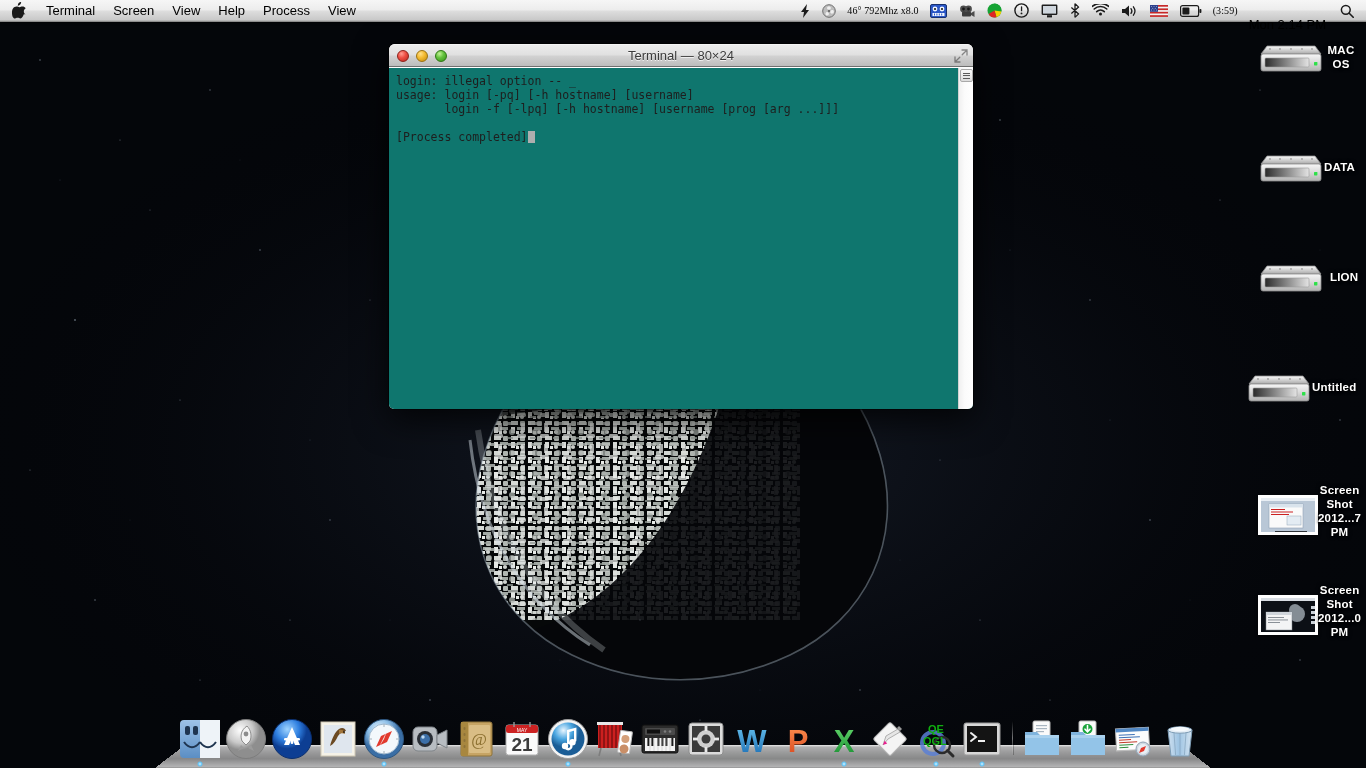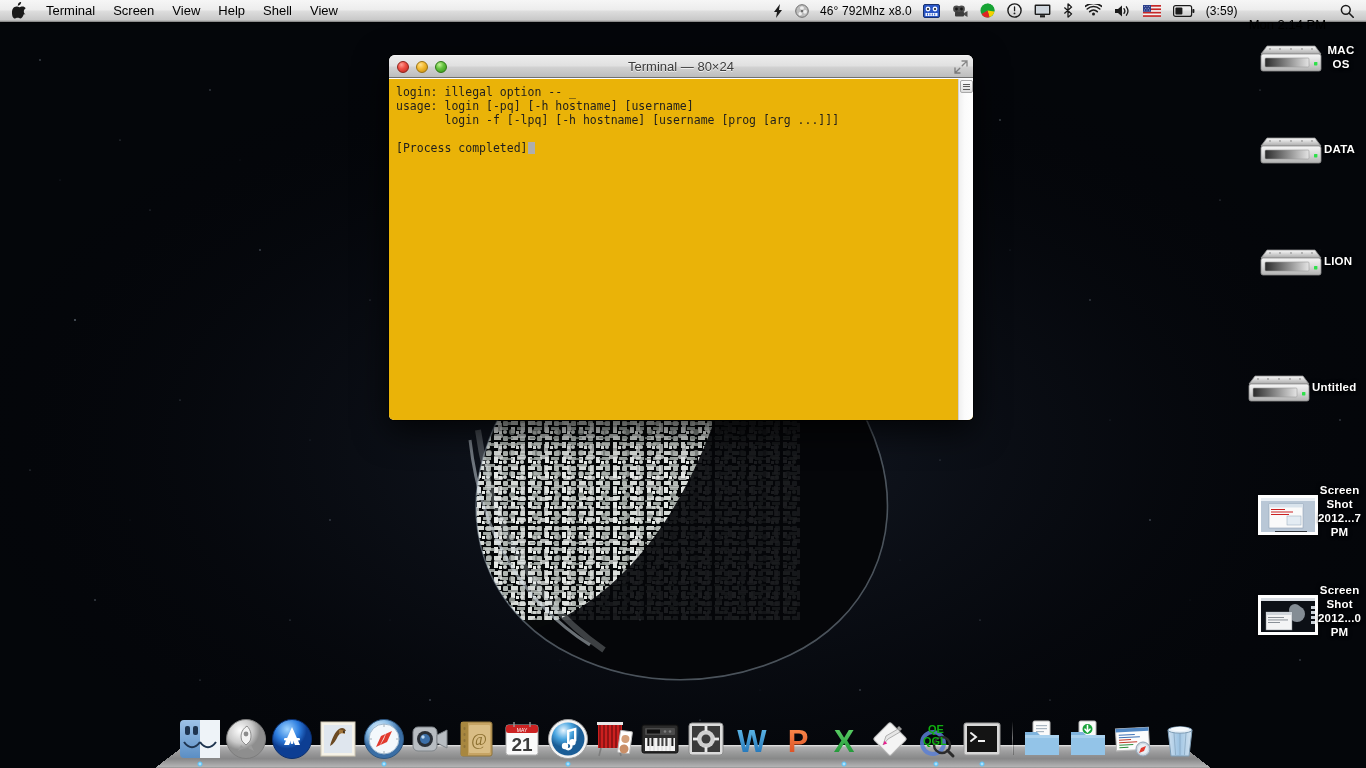"Shell" span.mb-item { text: Shell -> Process }
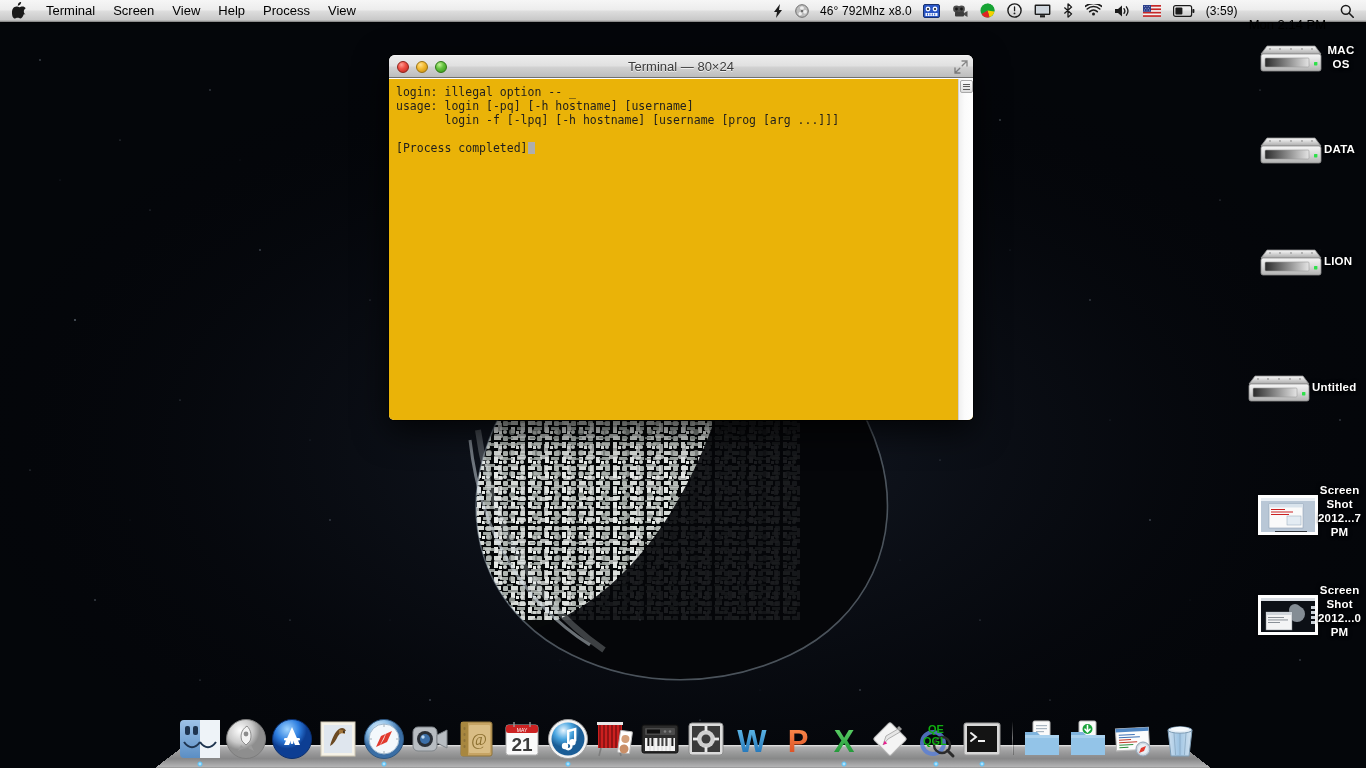"46° 792Mhz x8.0" .mb-text { font-family: none -> Liberation Serif, serif; font-size: 12px -> 10px }
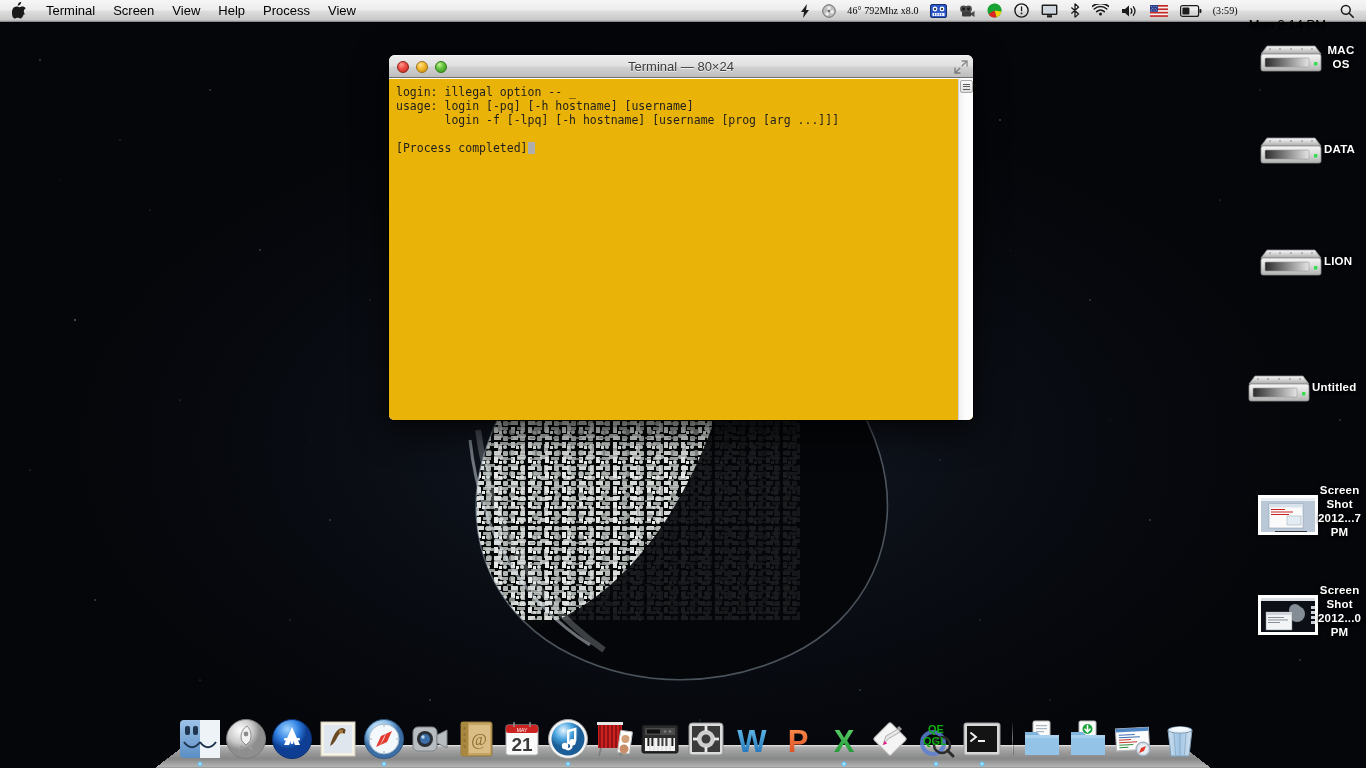"Terminal — 80×24" #term { top: 55px -> 44px }
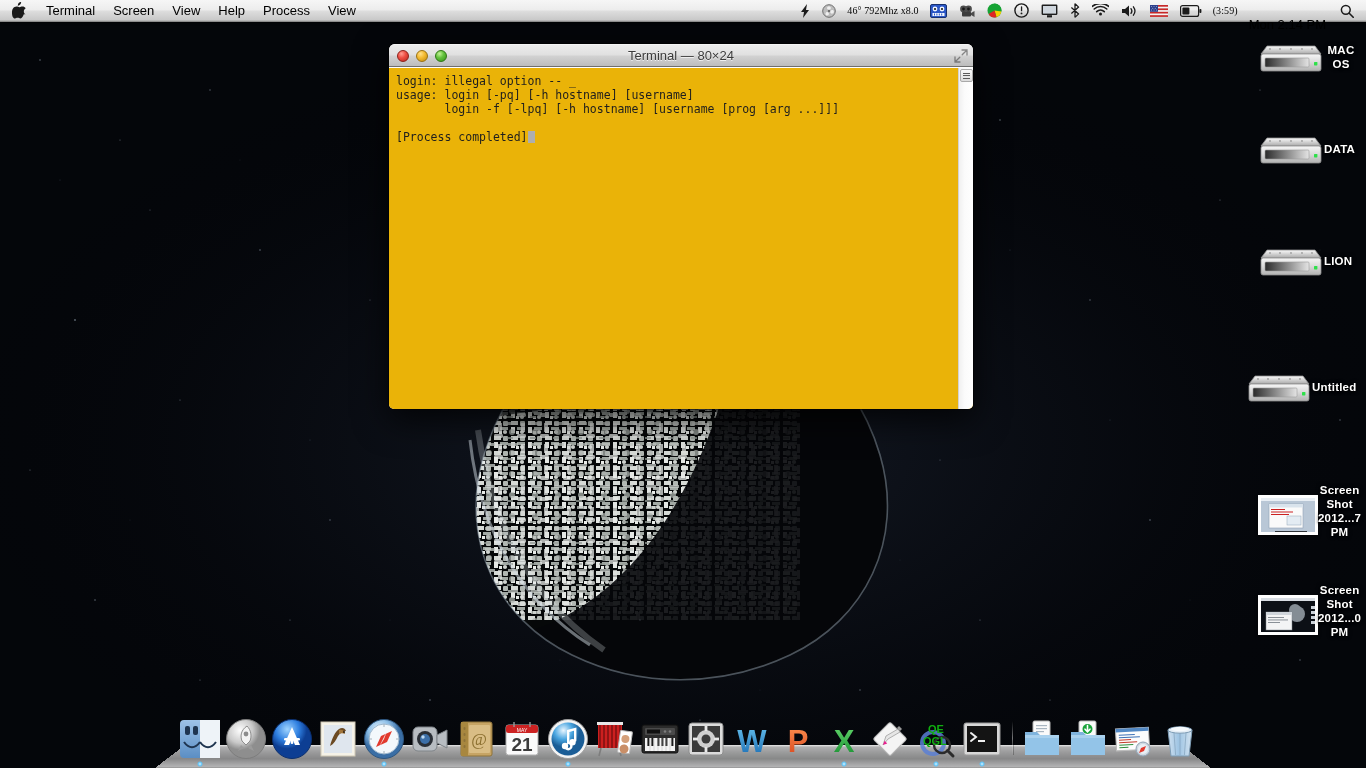"login: illegal option -- _" #term-body { background: #eab308 -> #0f766e }
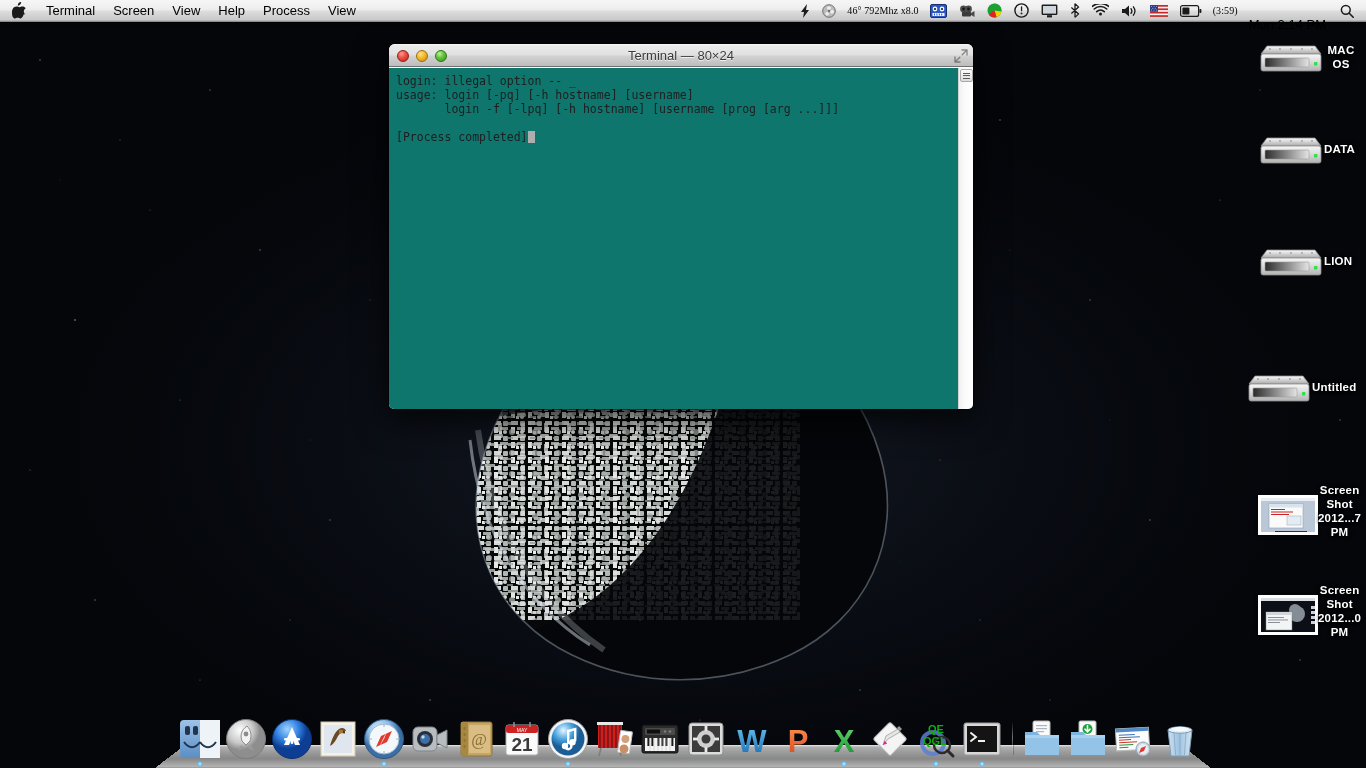"DATA" div.dicon { top: 120px -> 138px }
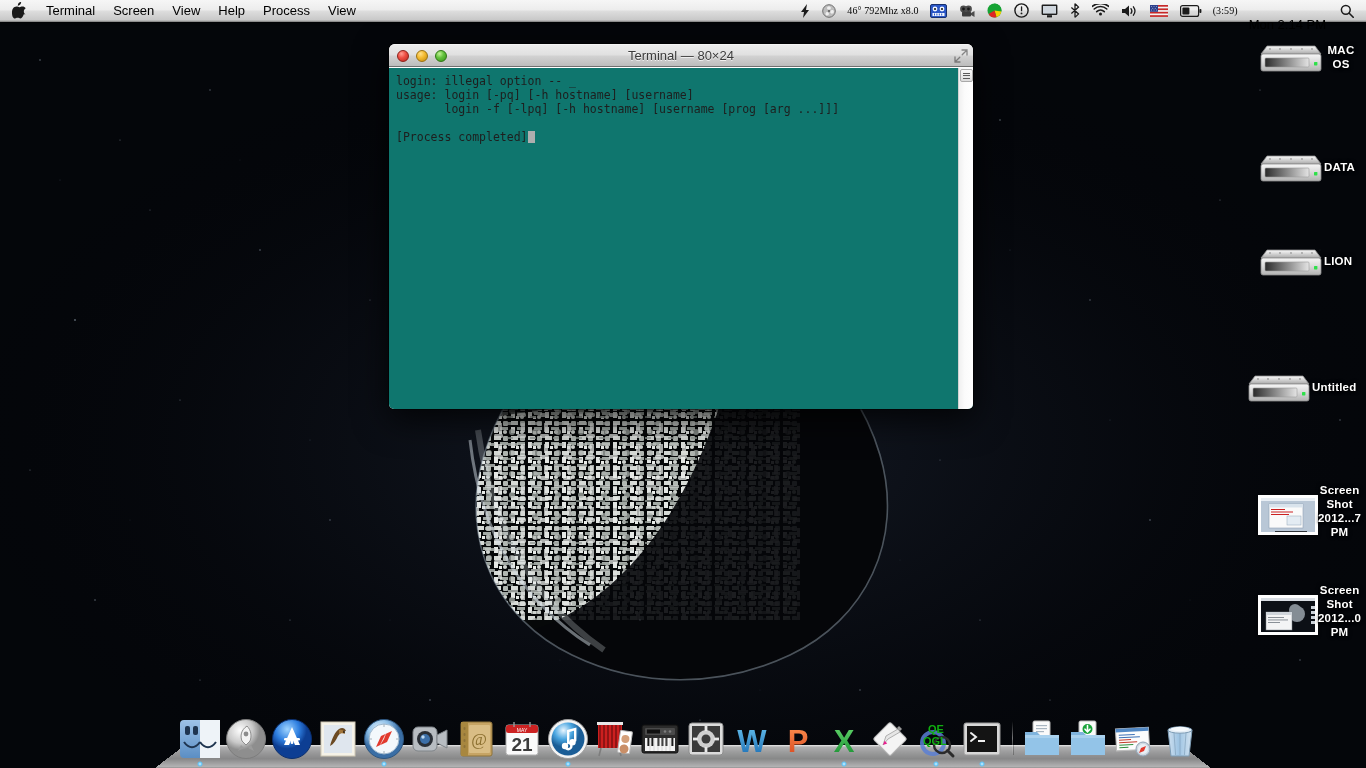"LION" div.dicon { gap: none -> 6px; top: 232px -> 248px }
